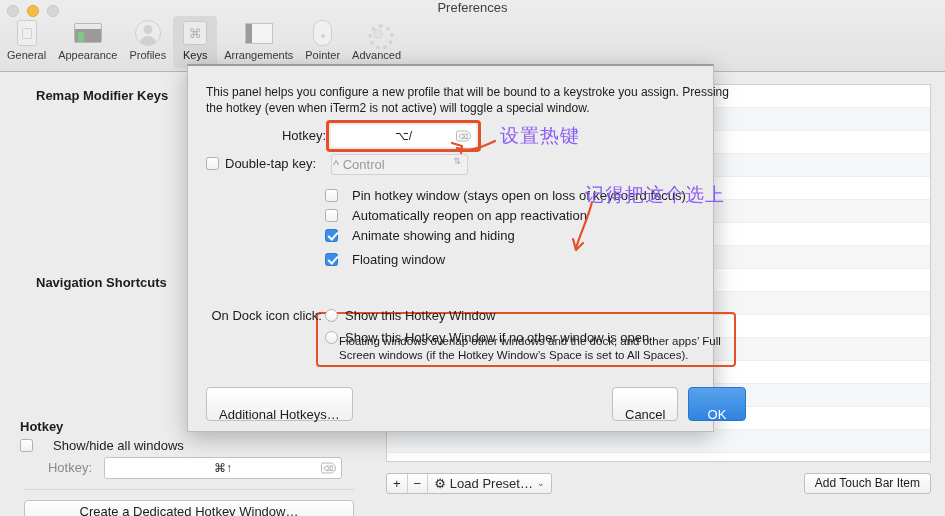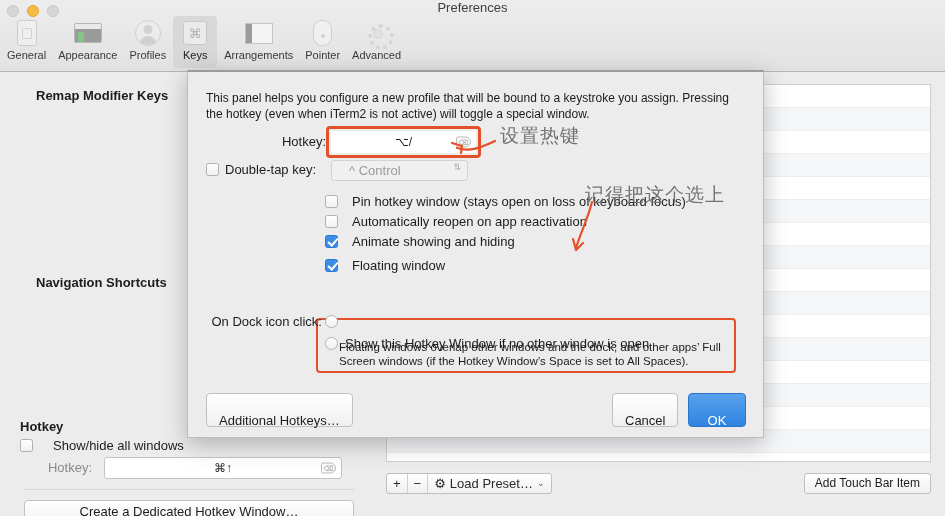"This panel helps you configure" .sheet { top: 70px -> 64px; width: 577px -> 527px }
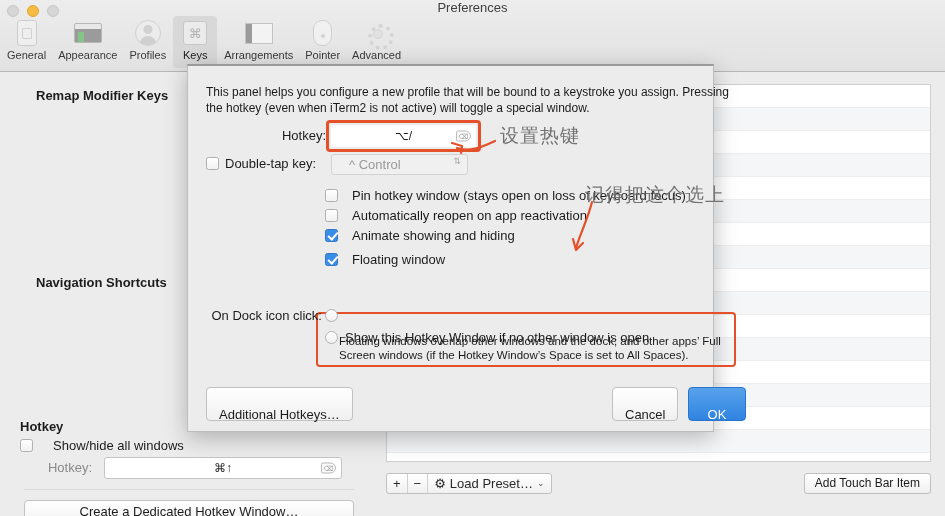"设置热键" .annot { color: #737373 -> #8b5cf6 }
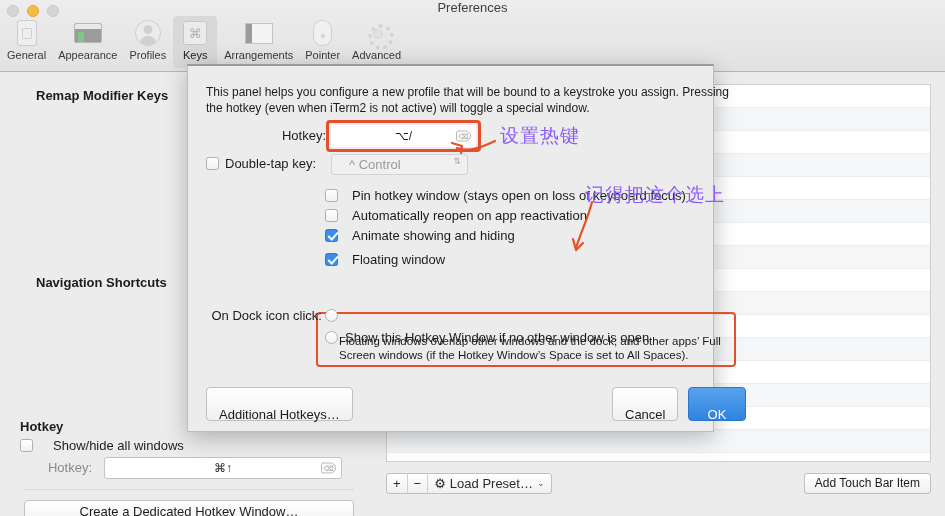"^ Control" .dt-select { padding-left: 17px -> 1px }
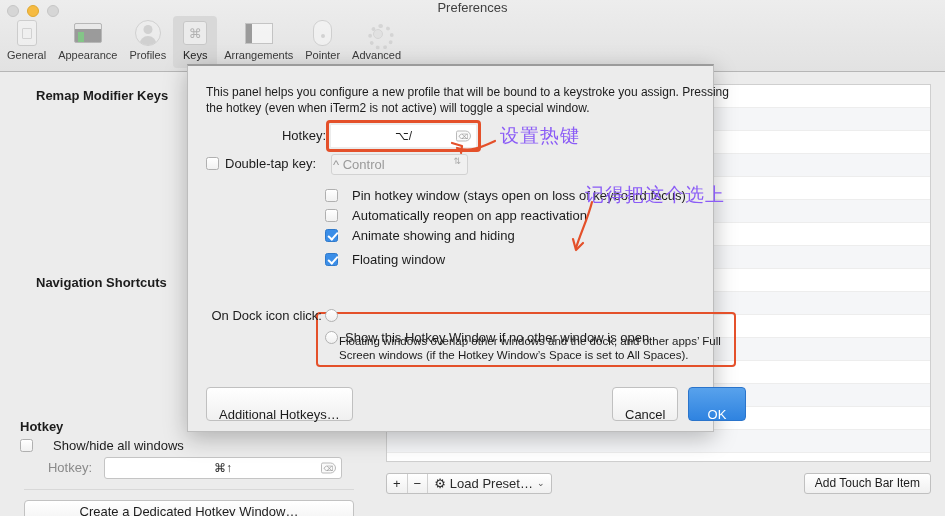"Show this Hotkey Window" div.radiotext { html: none -> <div>Show this Hotkey Window</div> }
